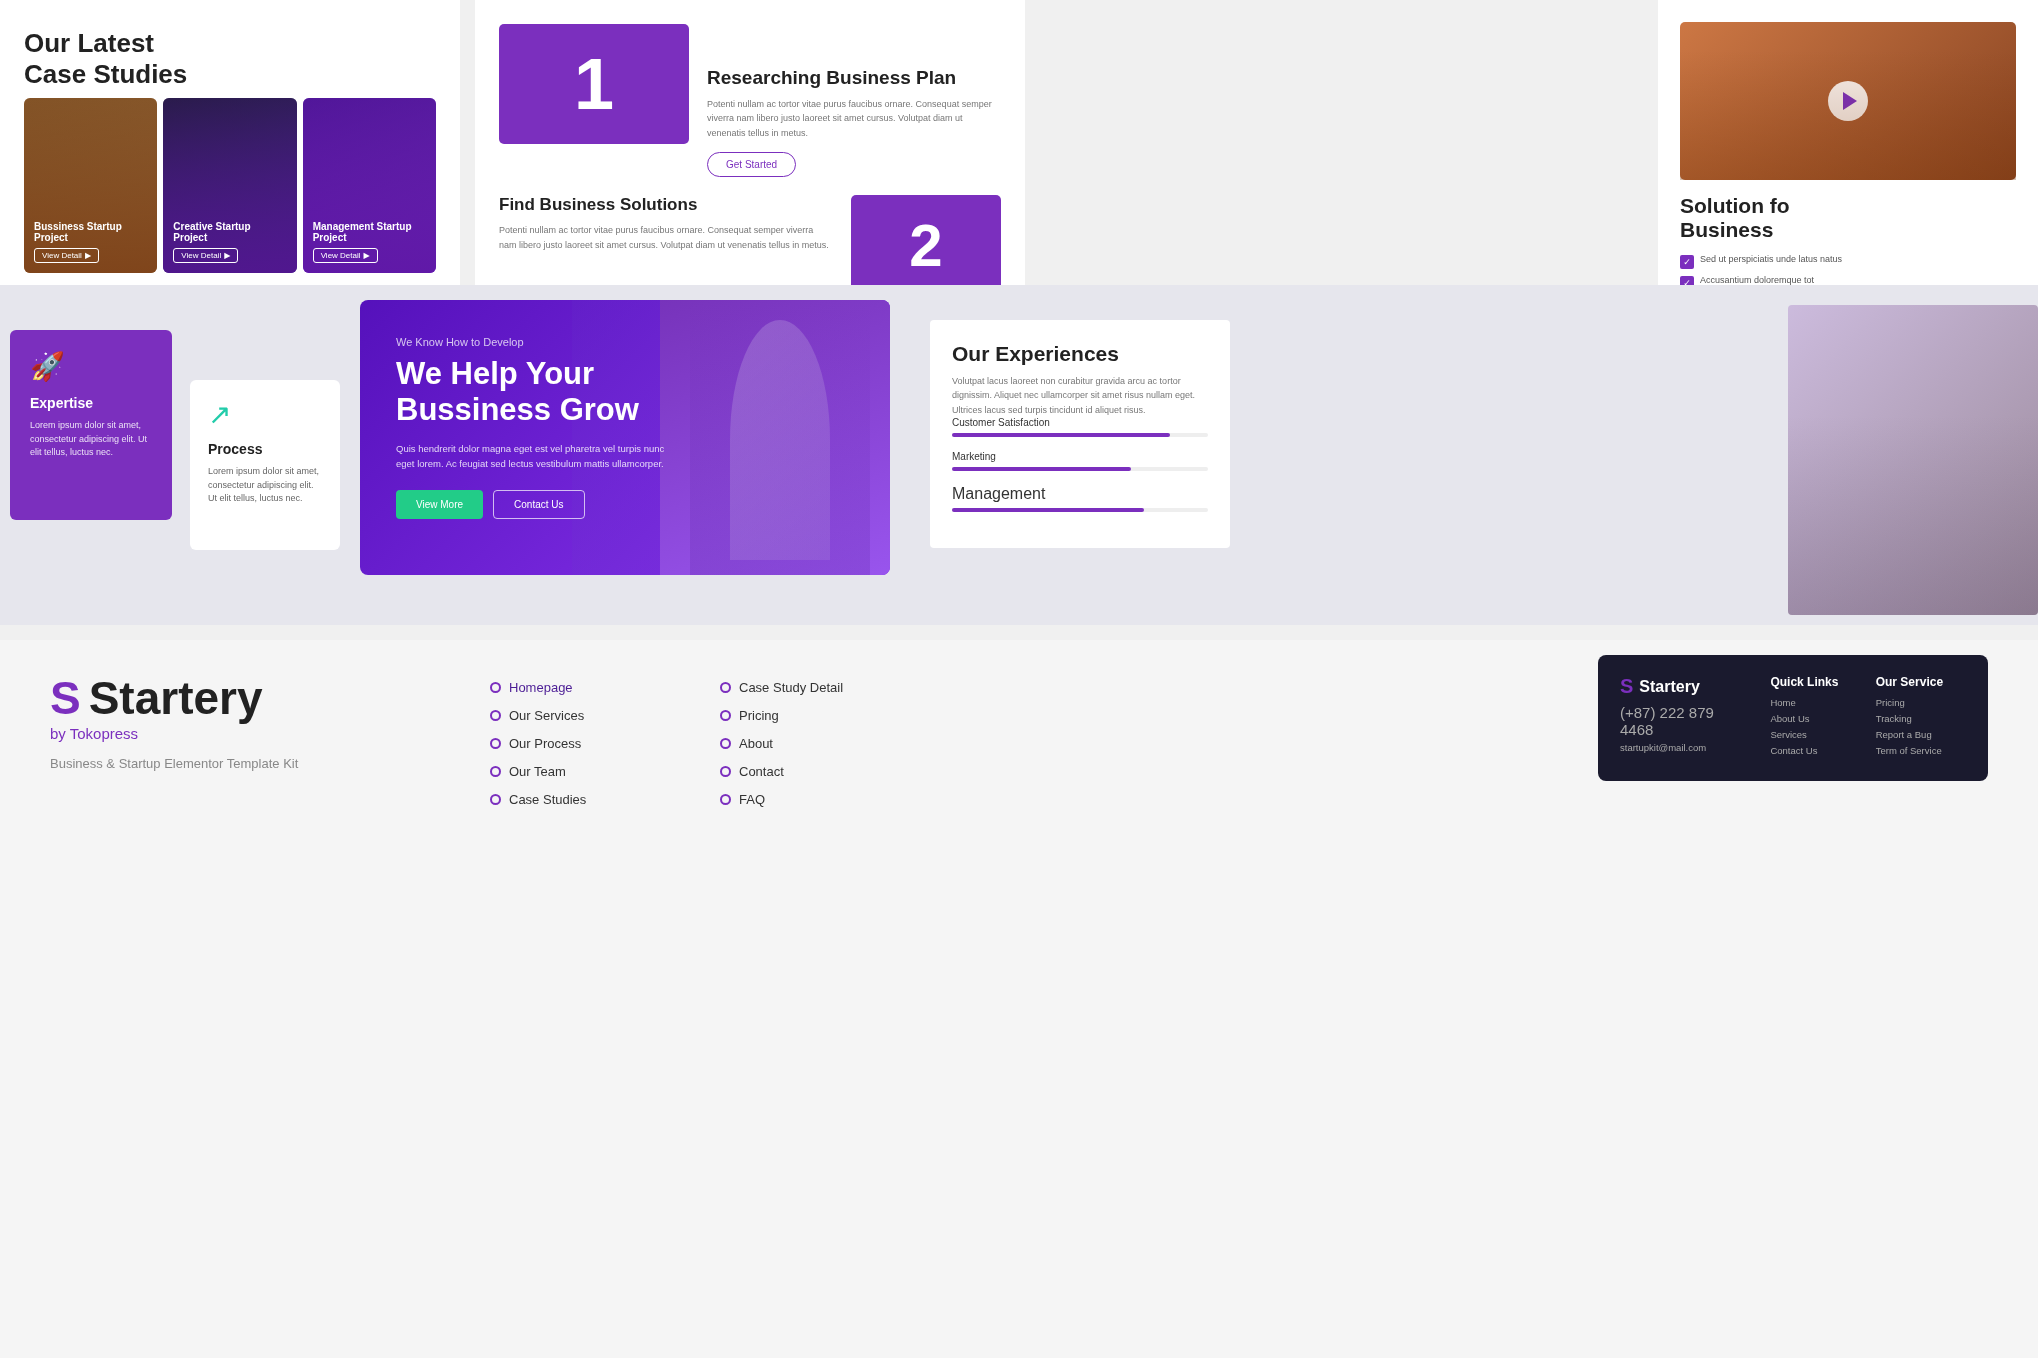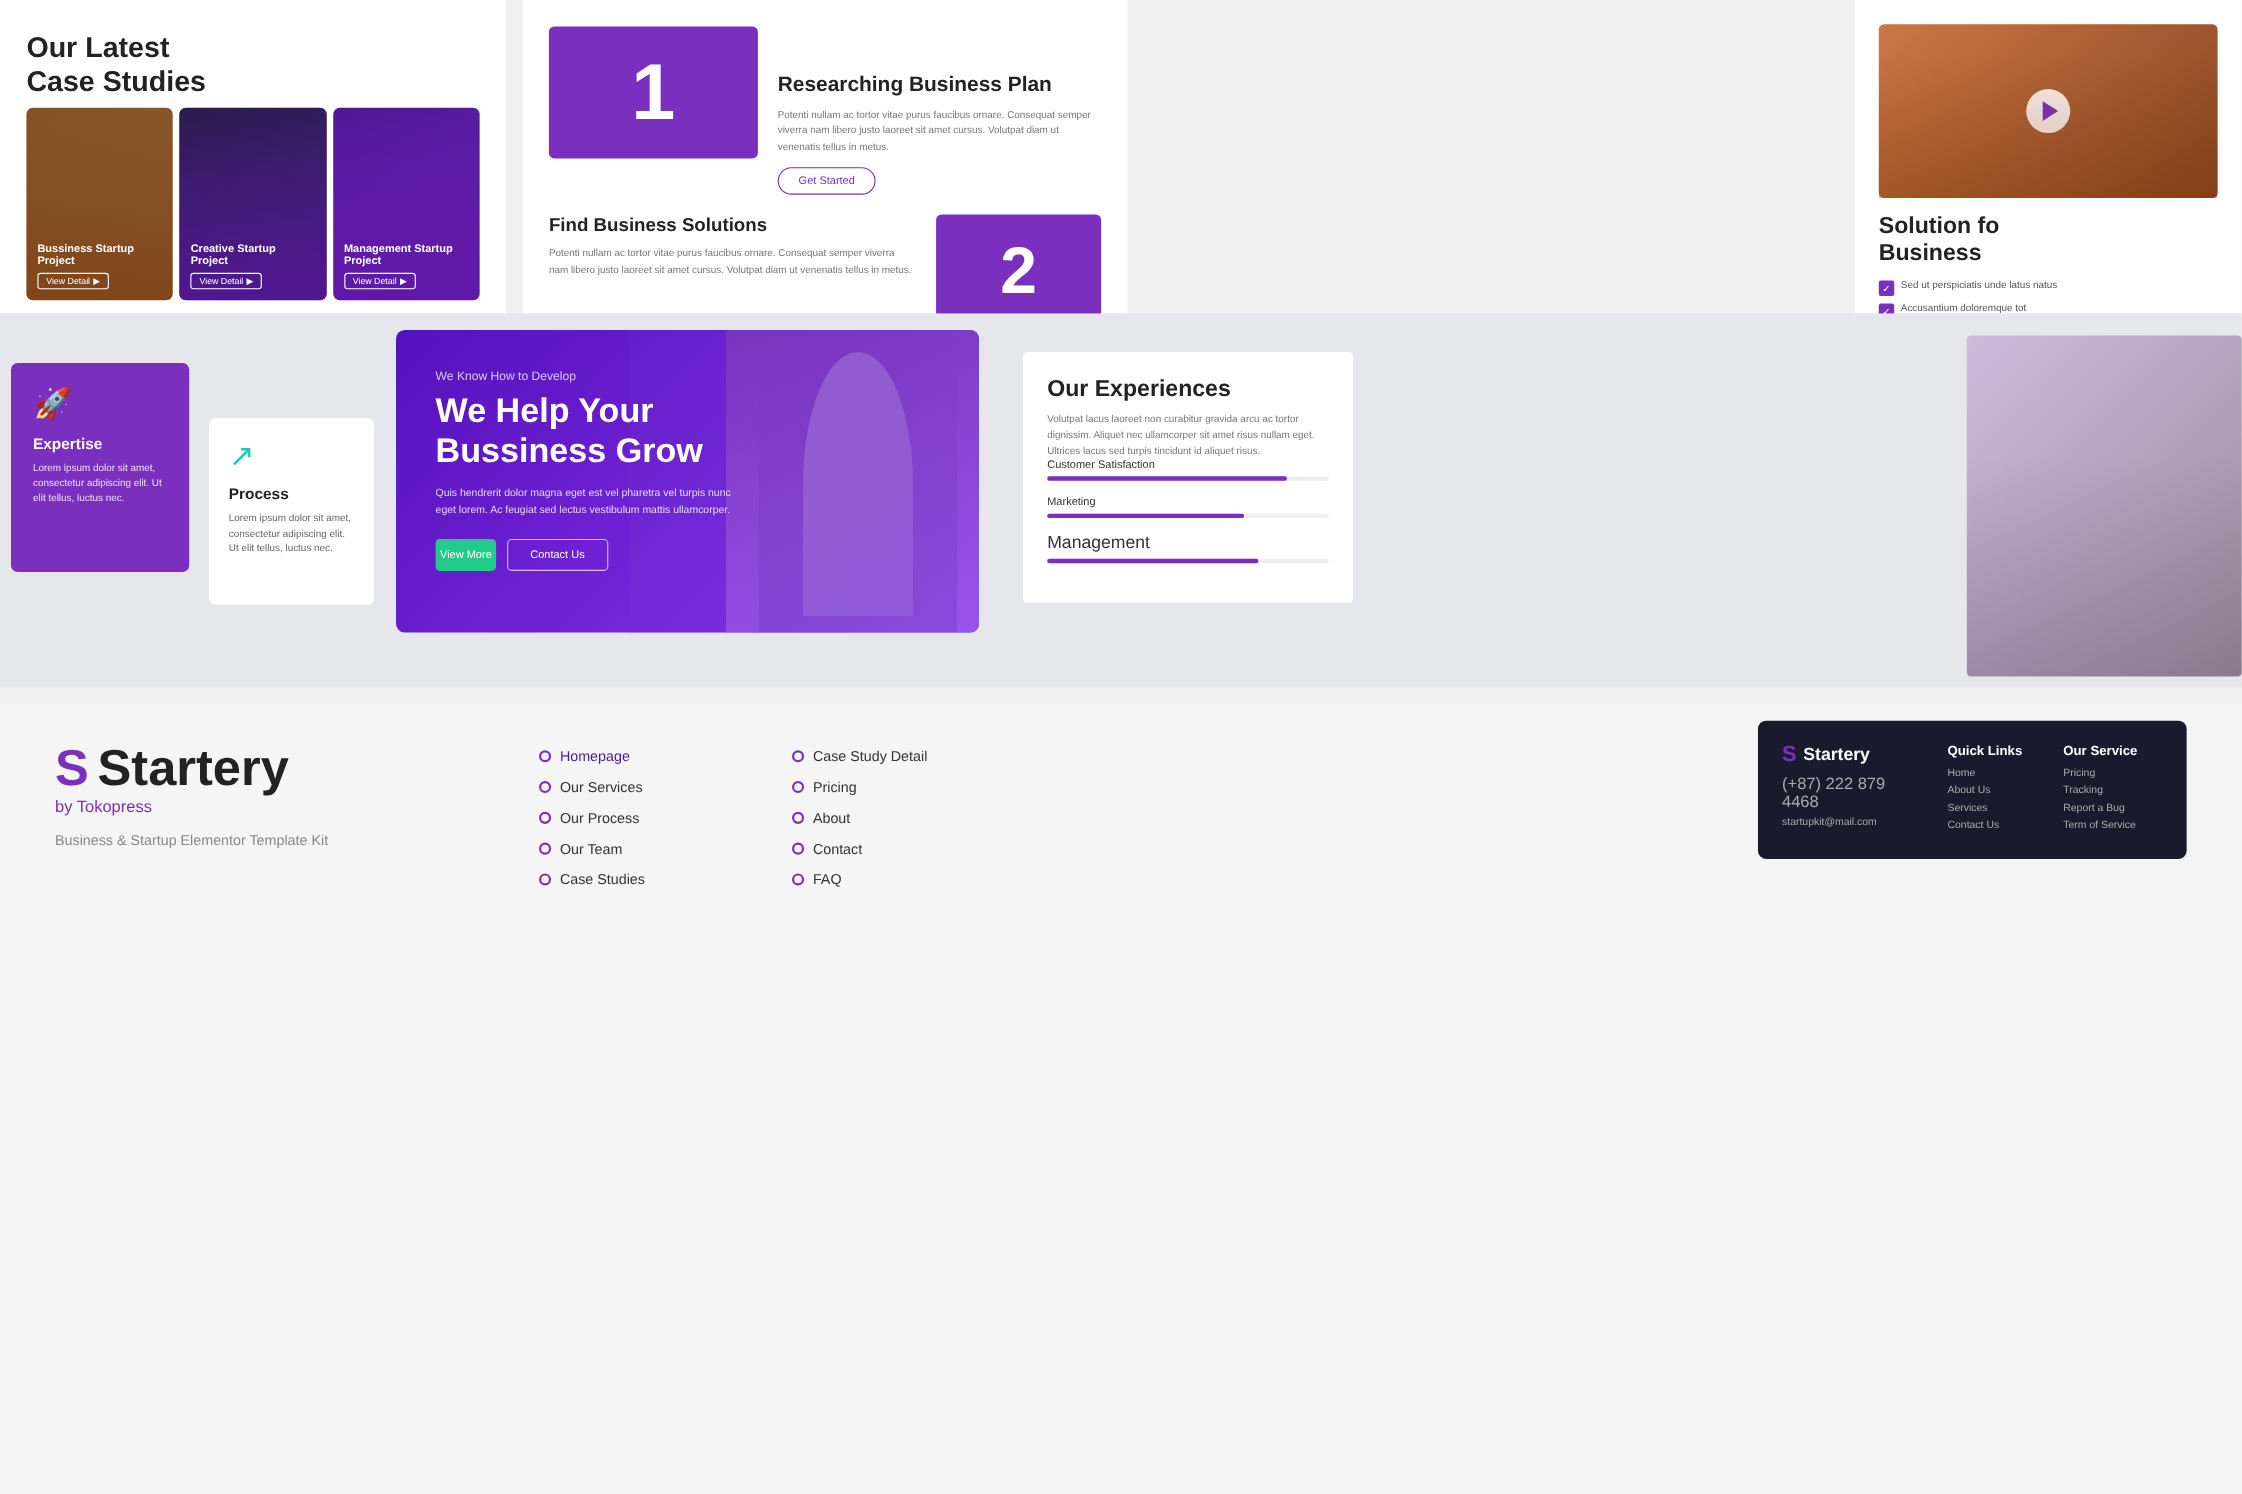"Solution fo" div { width: 352px -> 380px }
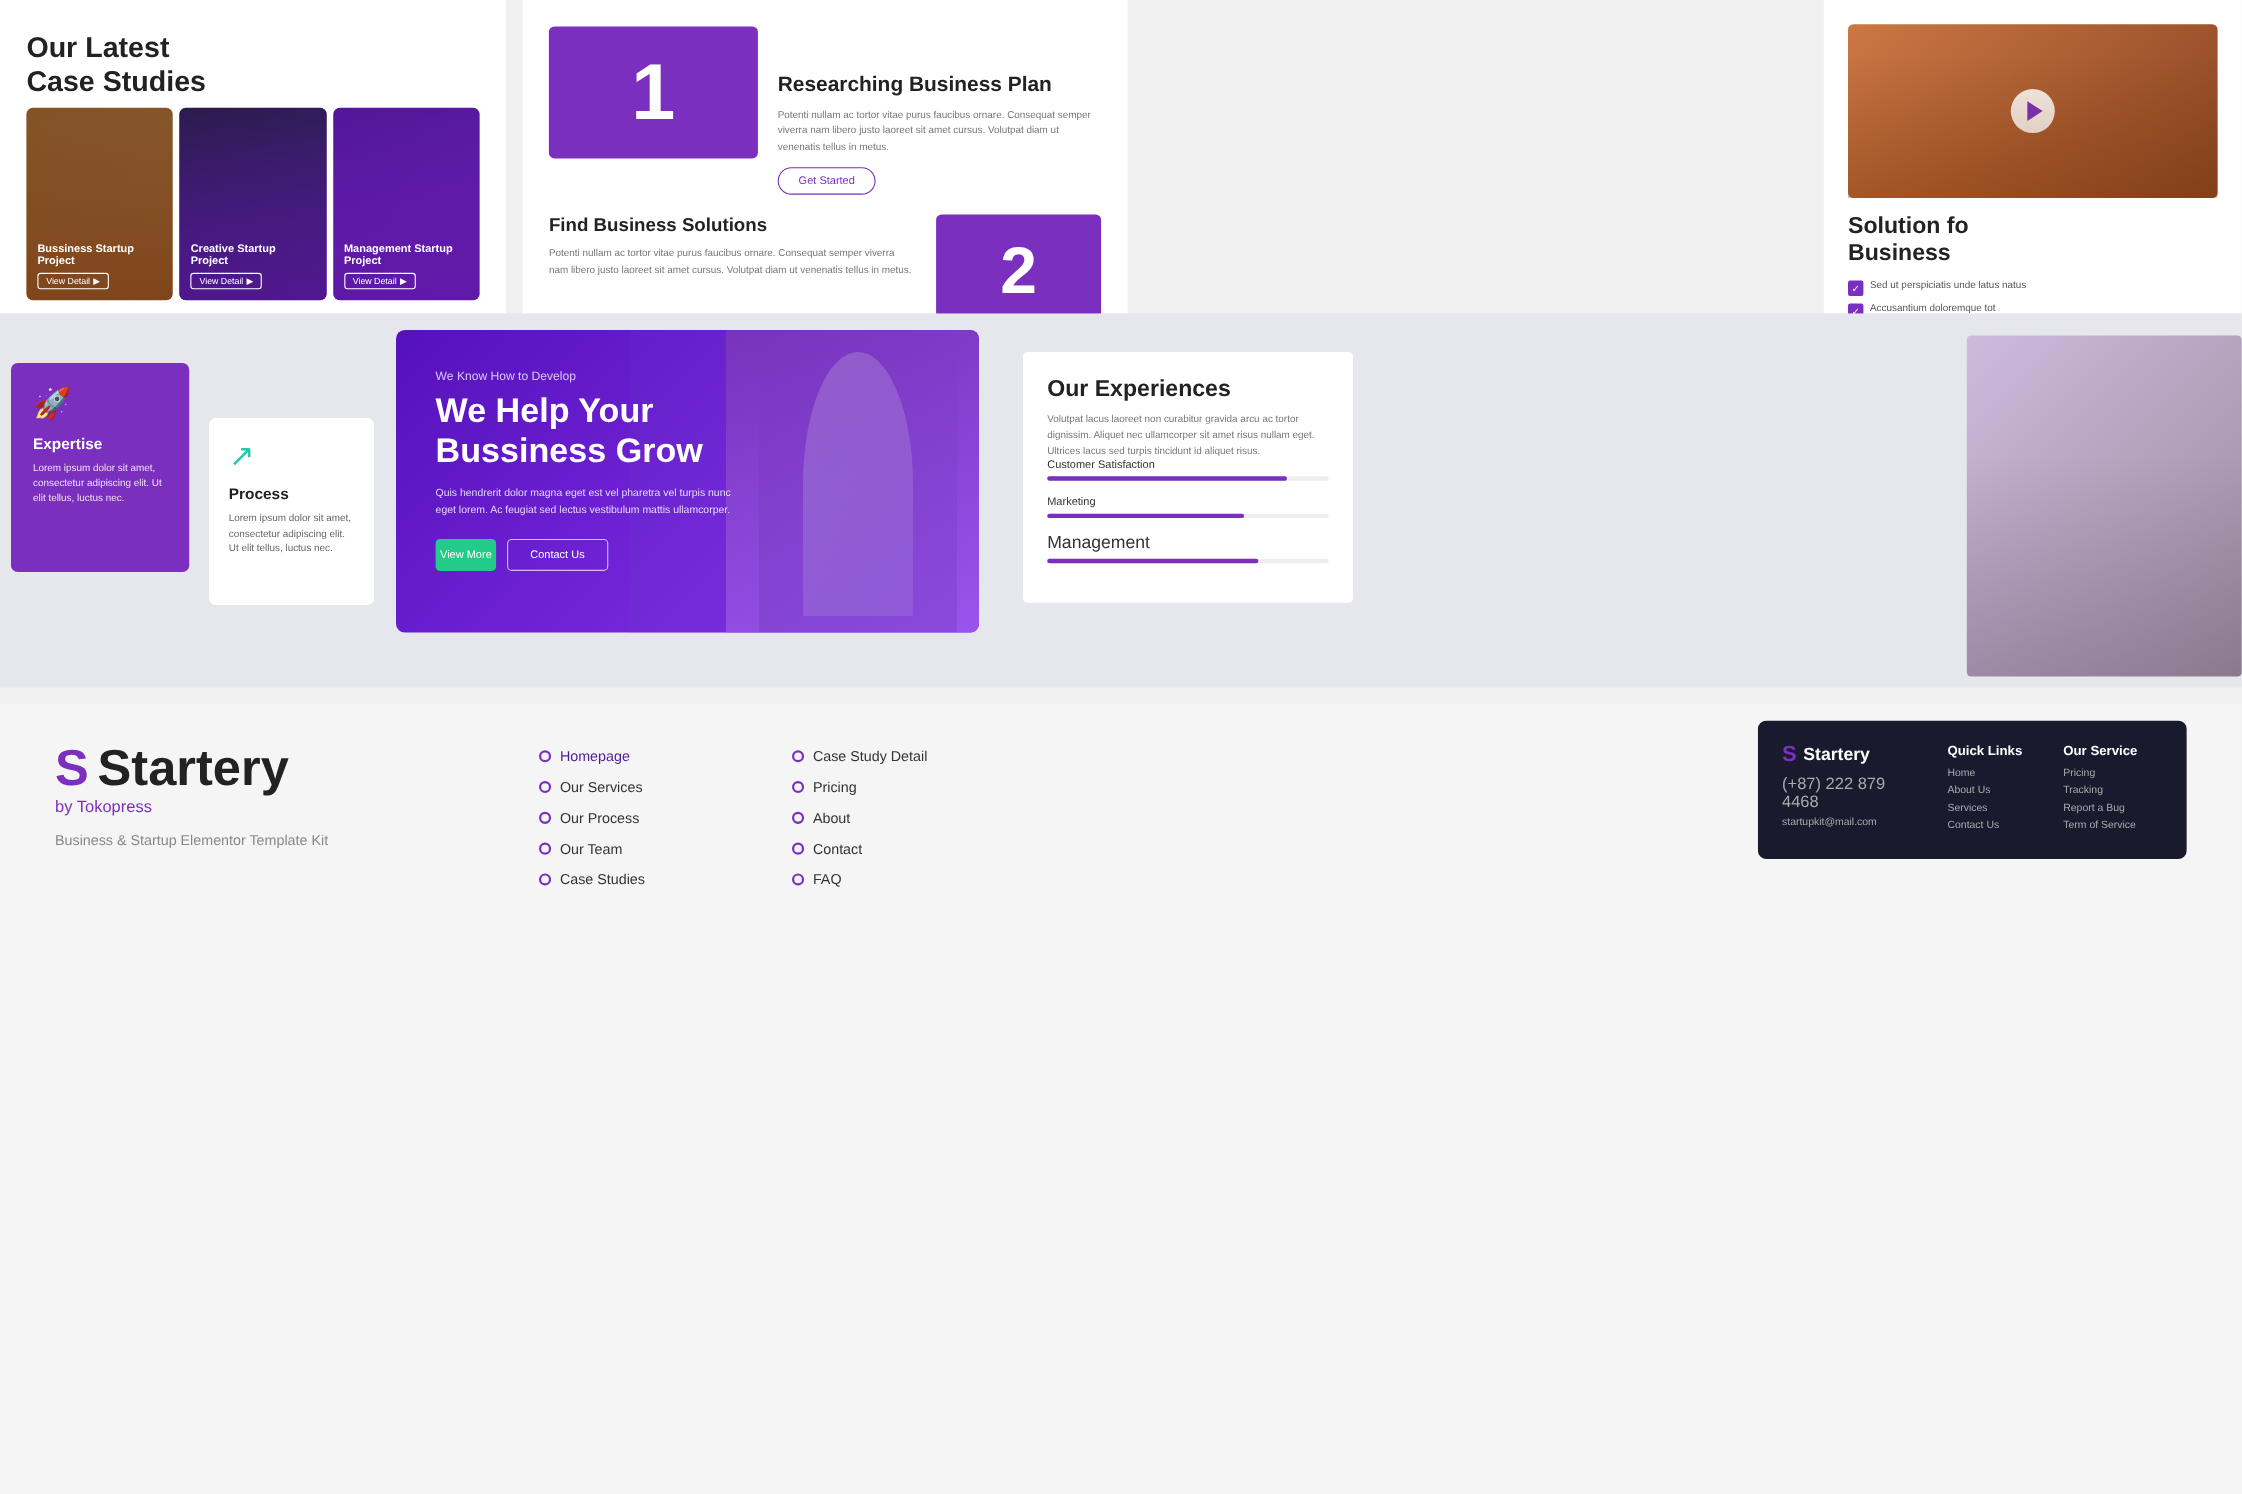"View More" button { padding: 8px 4px -> 8px 20px }
